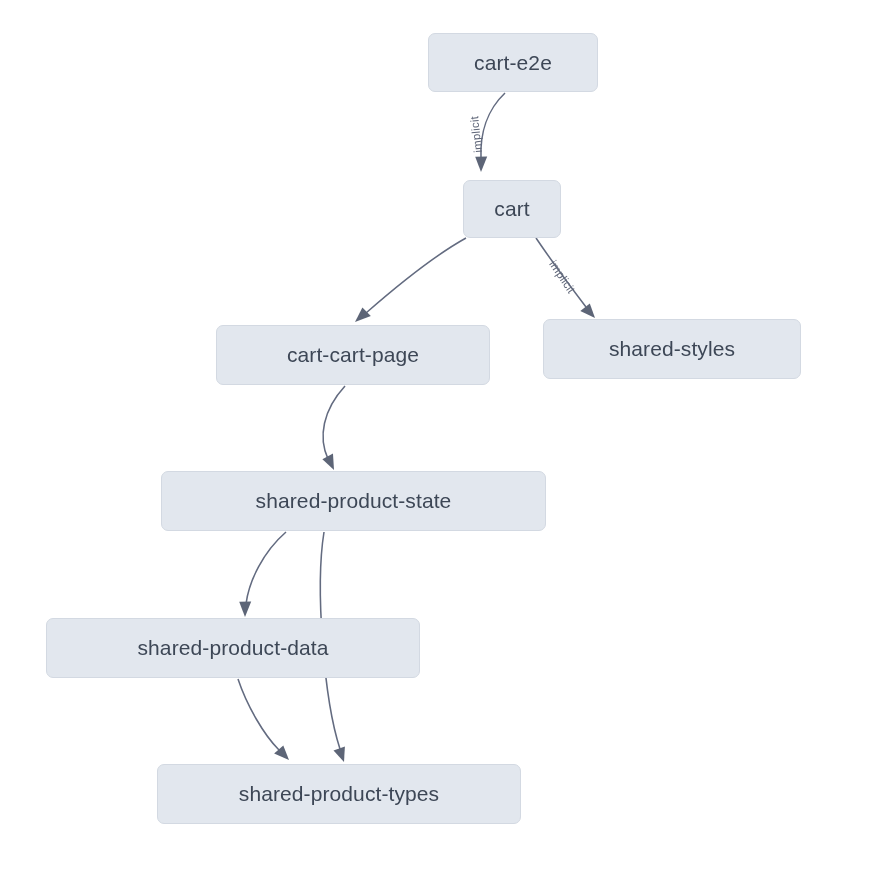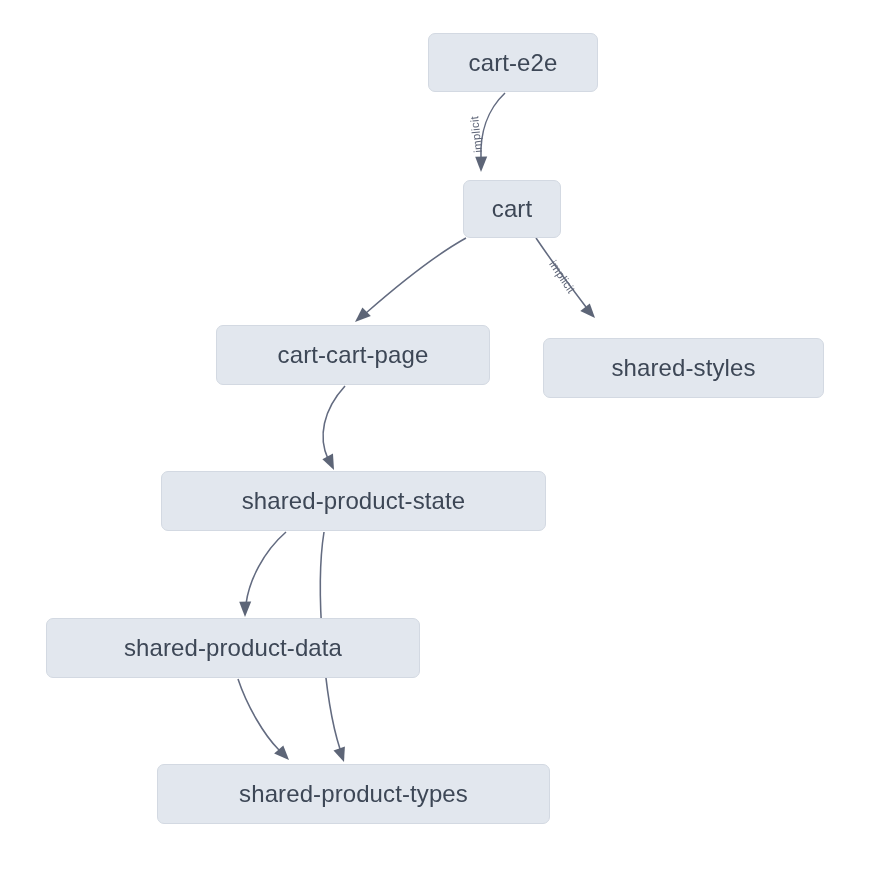"cart-e2e" .graph-node { font-size: 24px -> 21px }
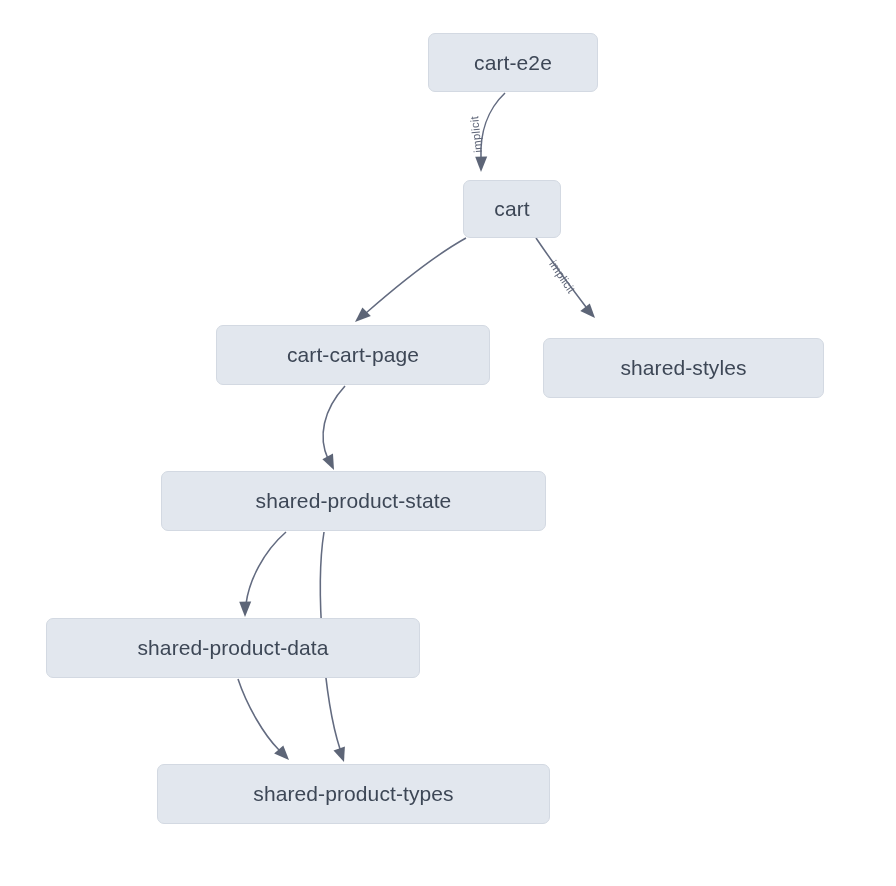"shared-styles" div.graph-node { top: 338px -> 319px; width: 281px -> 258px }
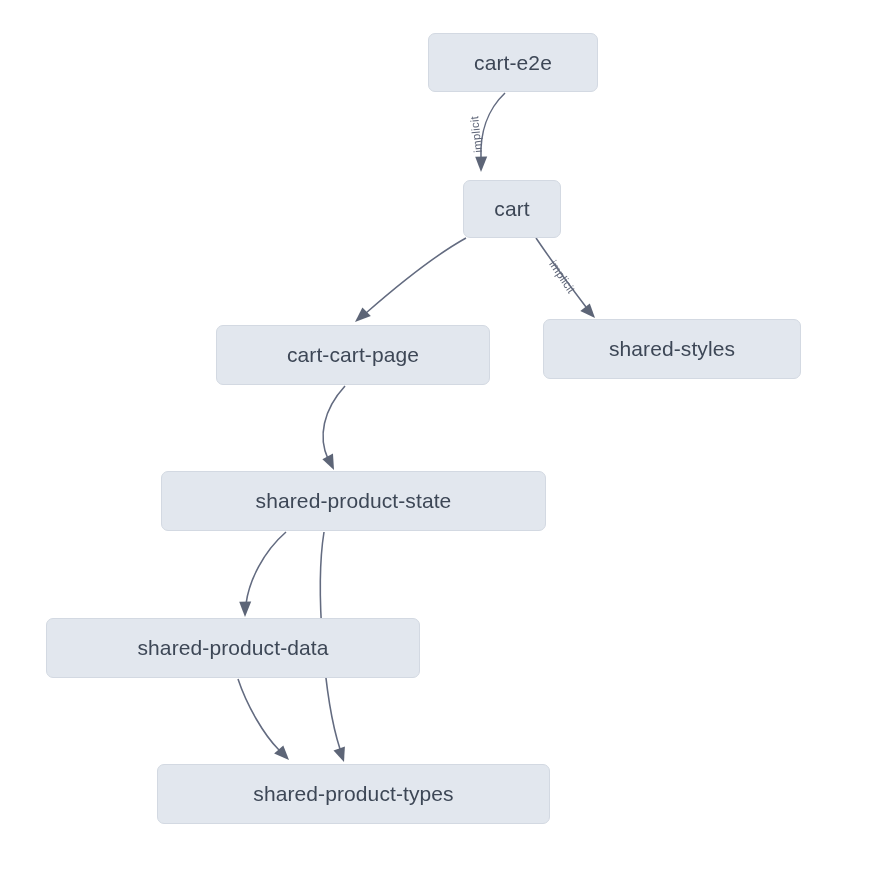"shared-product-types" div.graph-node { width: 393px -> 364px }
